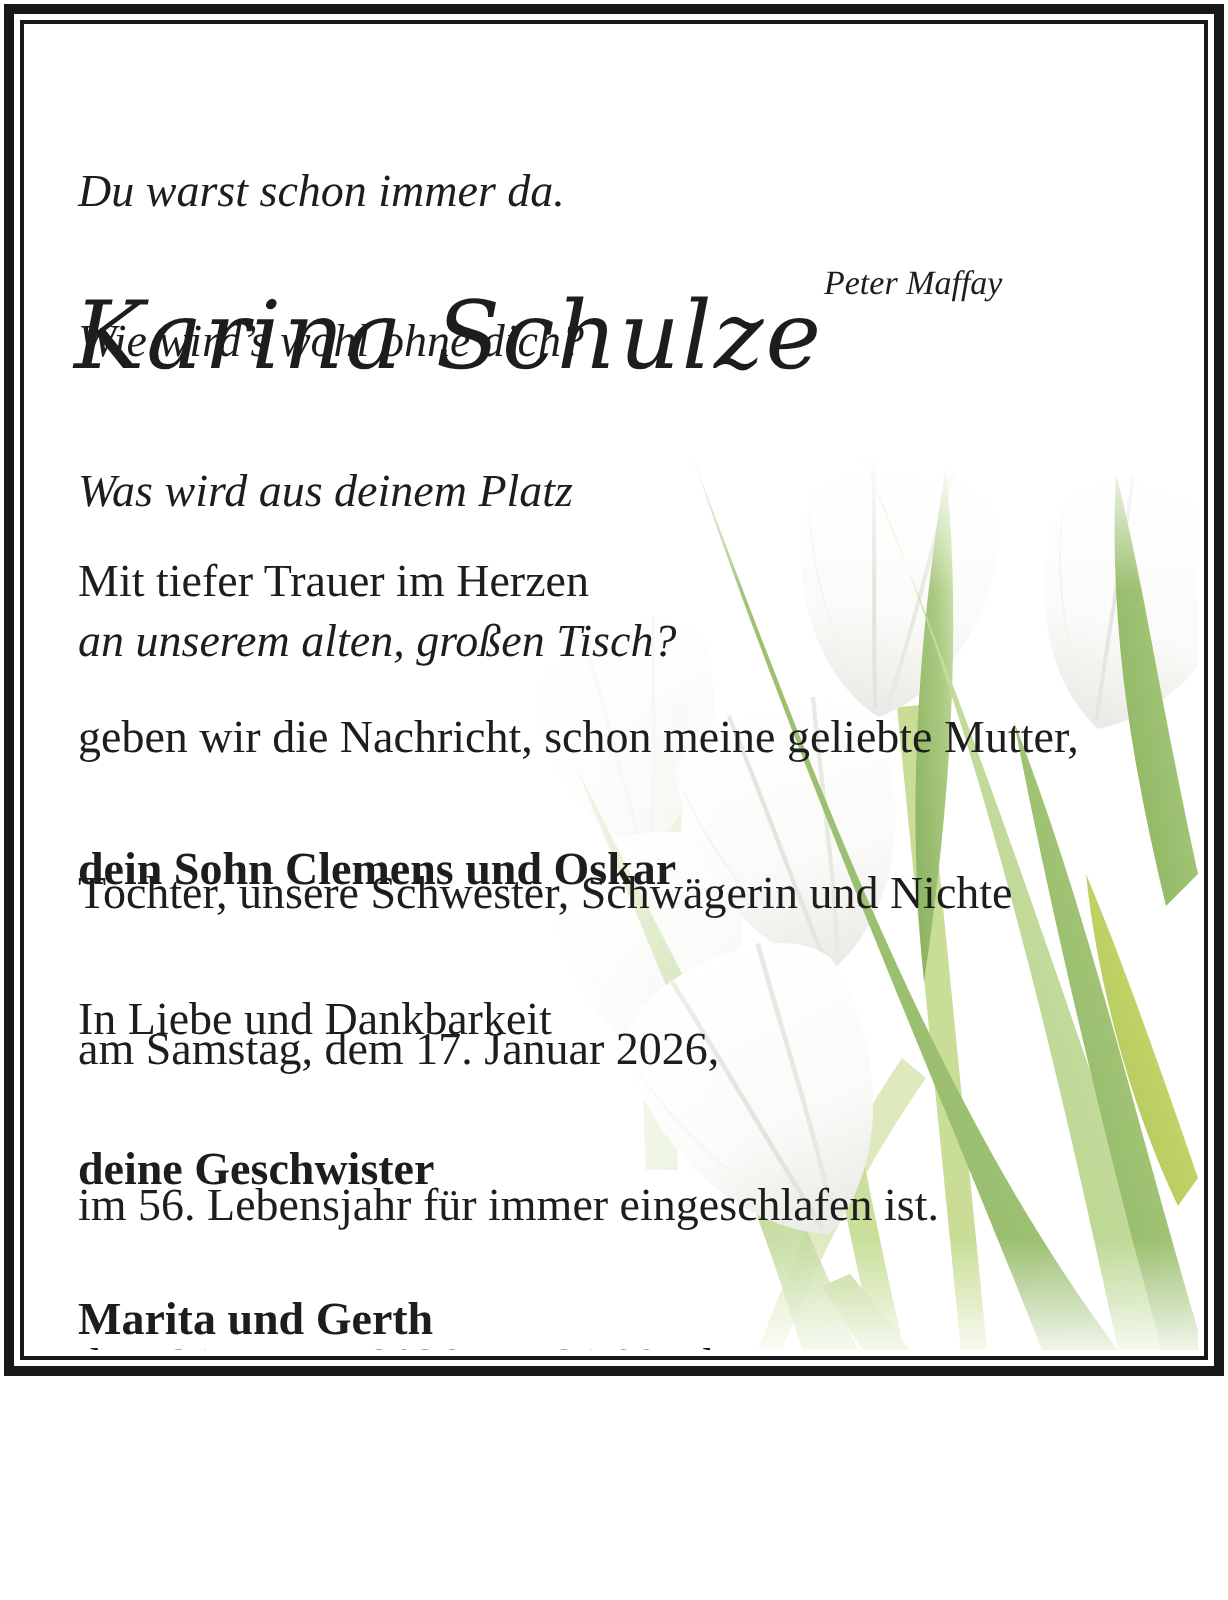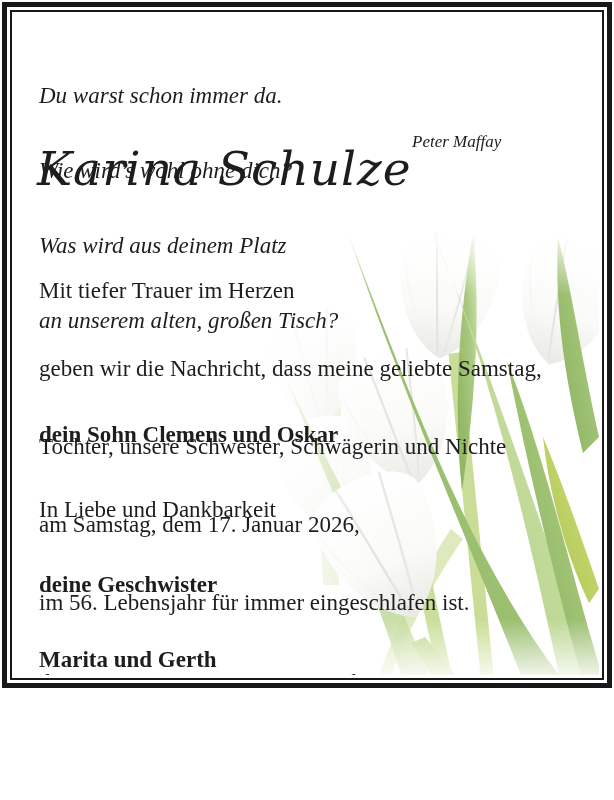"geben wir die Nachricht, dass" span.line { text: dass meine geliebte Samstag -> schon meine geliebte Mutter }
